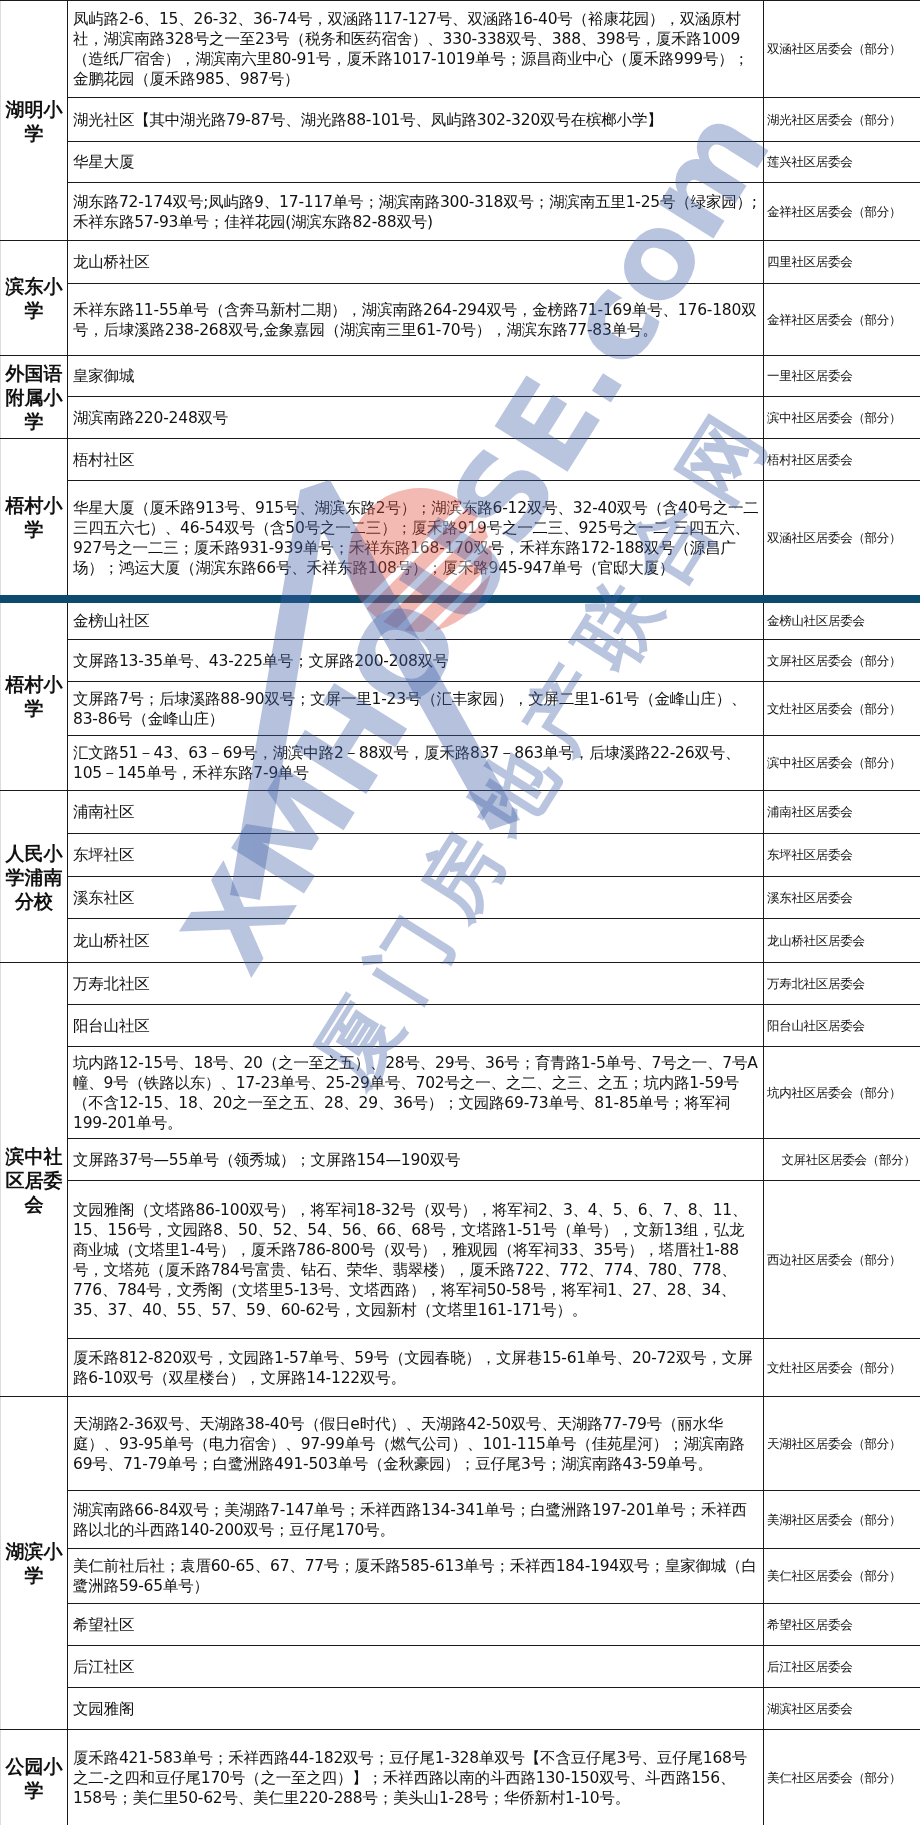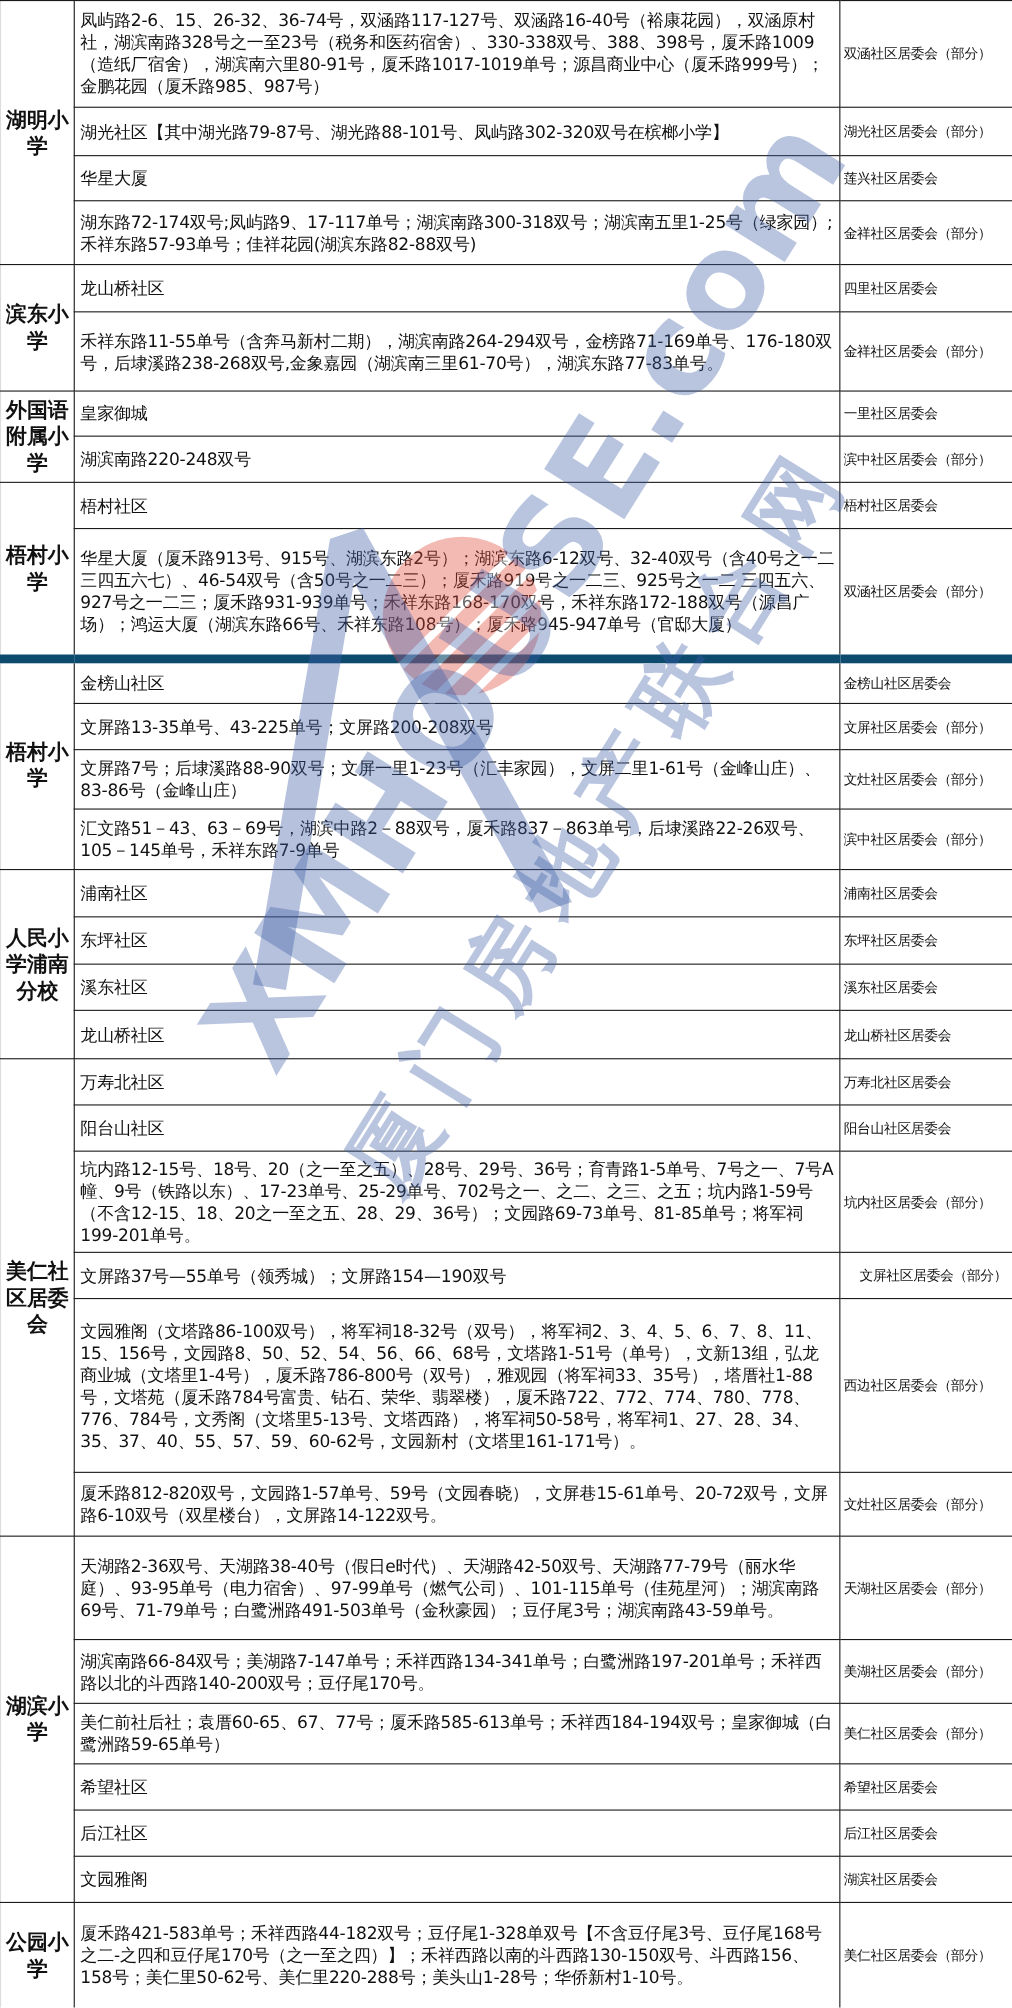"美仁社区居委会" span.sname { text: 美仁 -> 滨中 }
